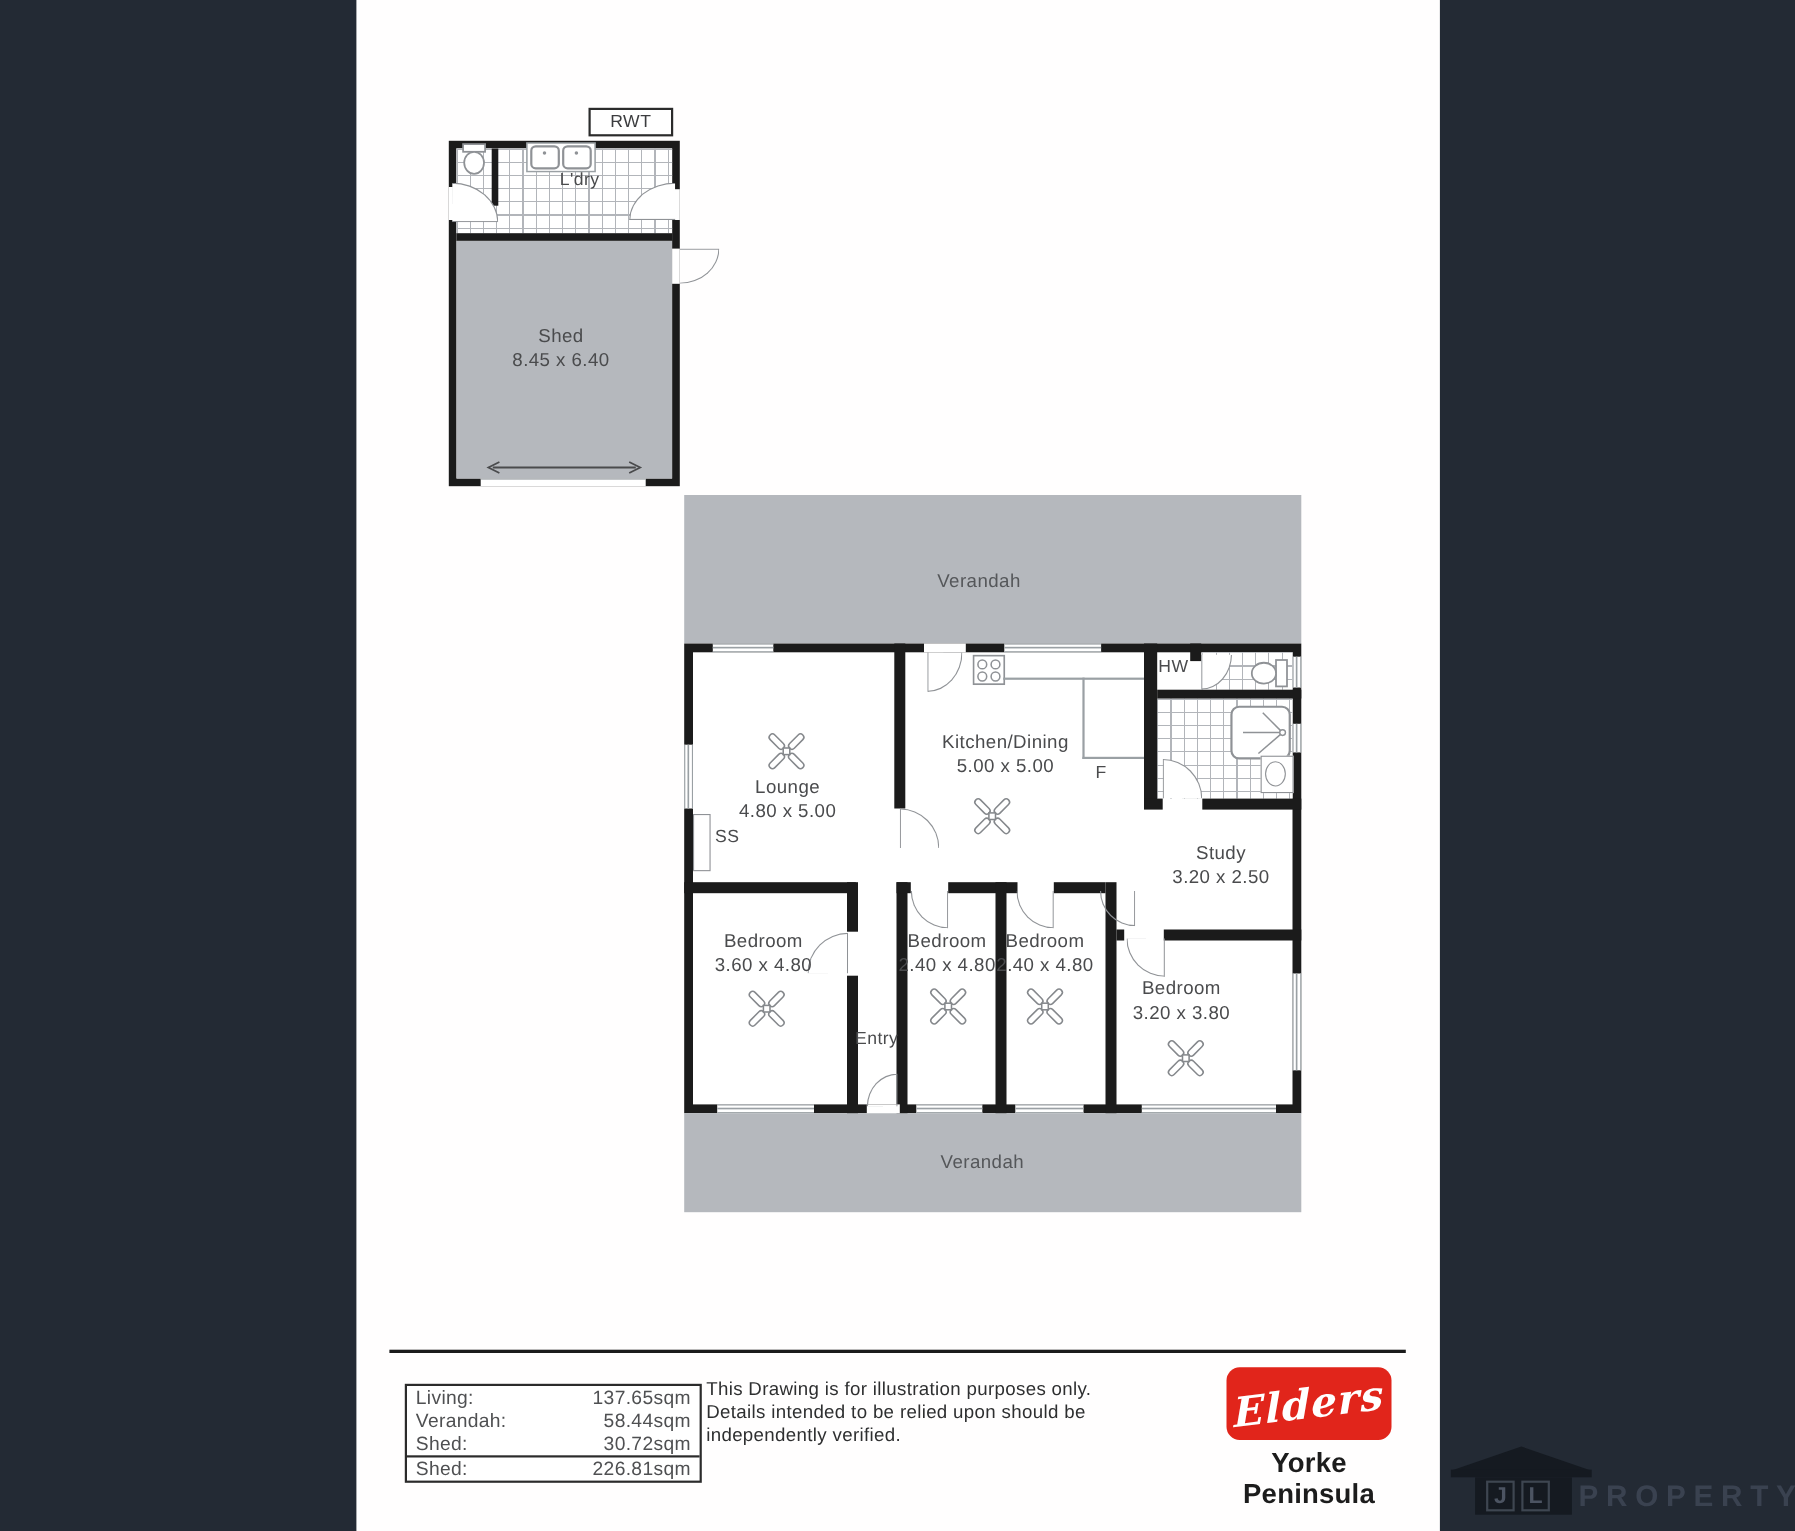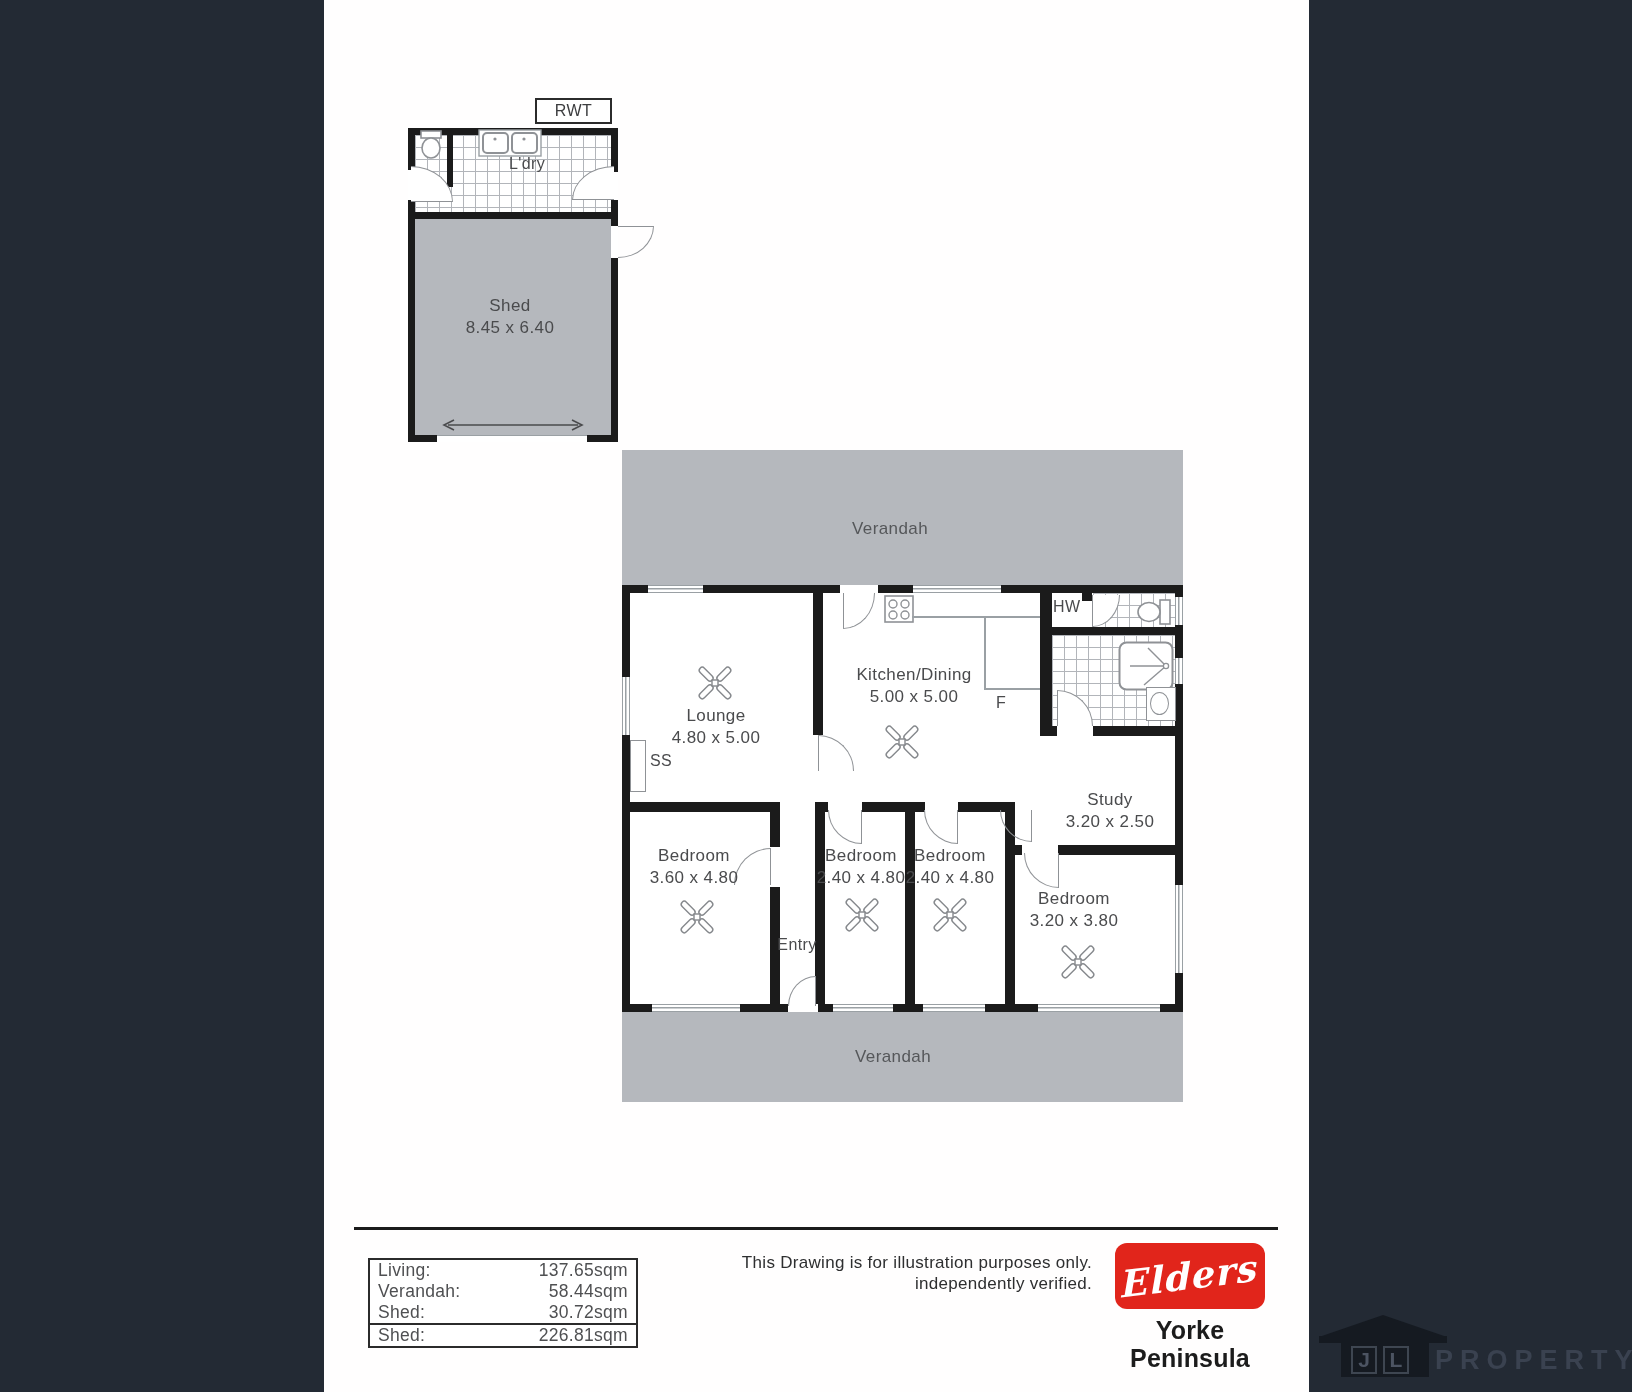"Study" div.lbl { top: 789px -> 765px }
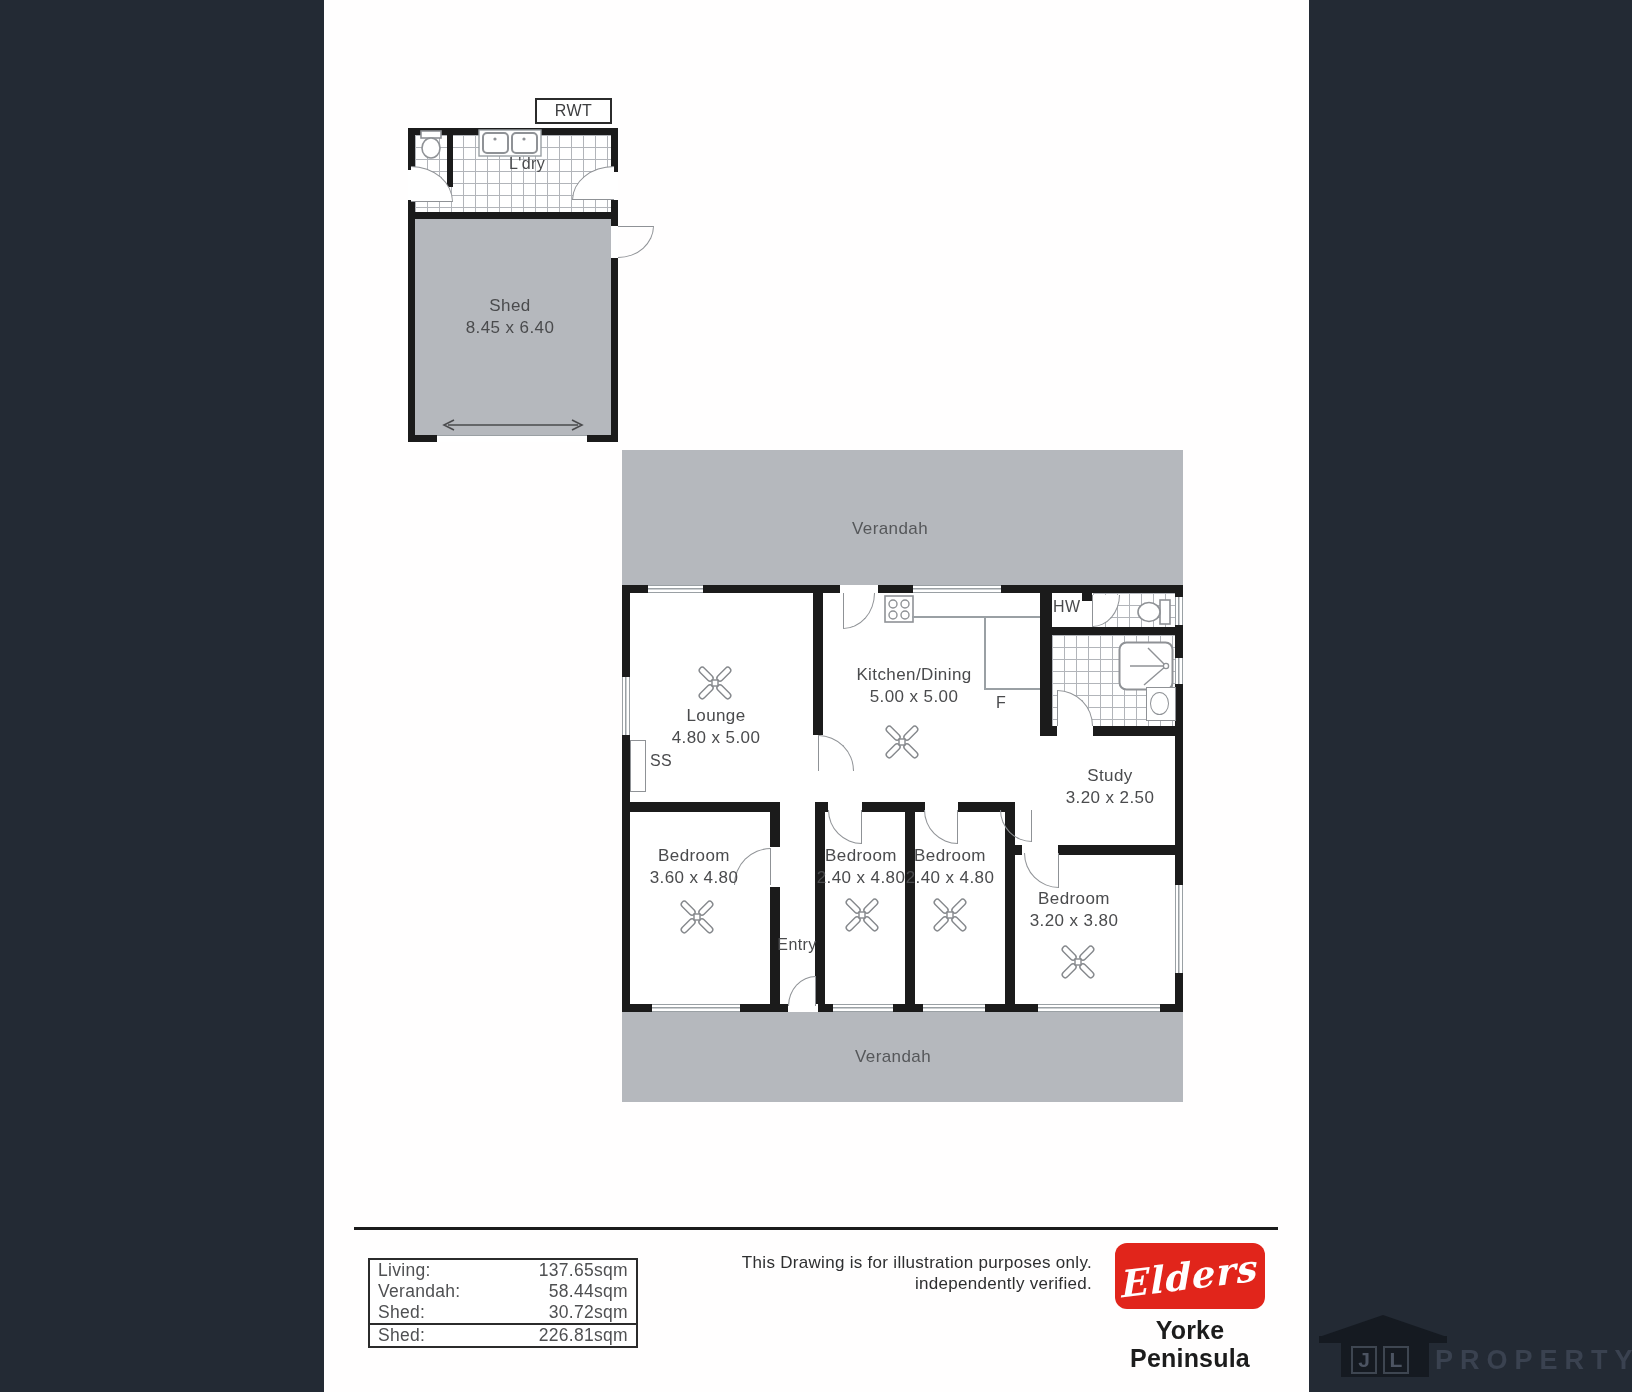"This Drawing is for illustration" .disclaimer { text-align: right -> left }
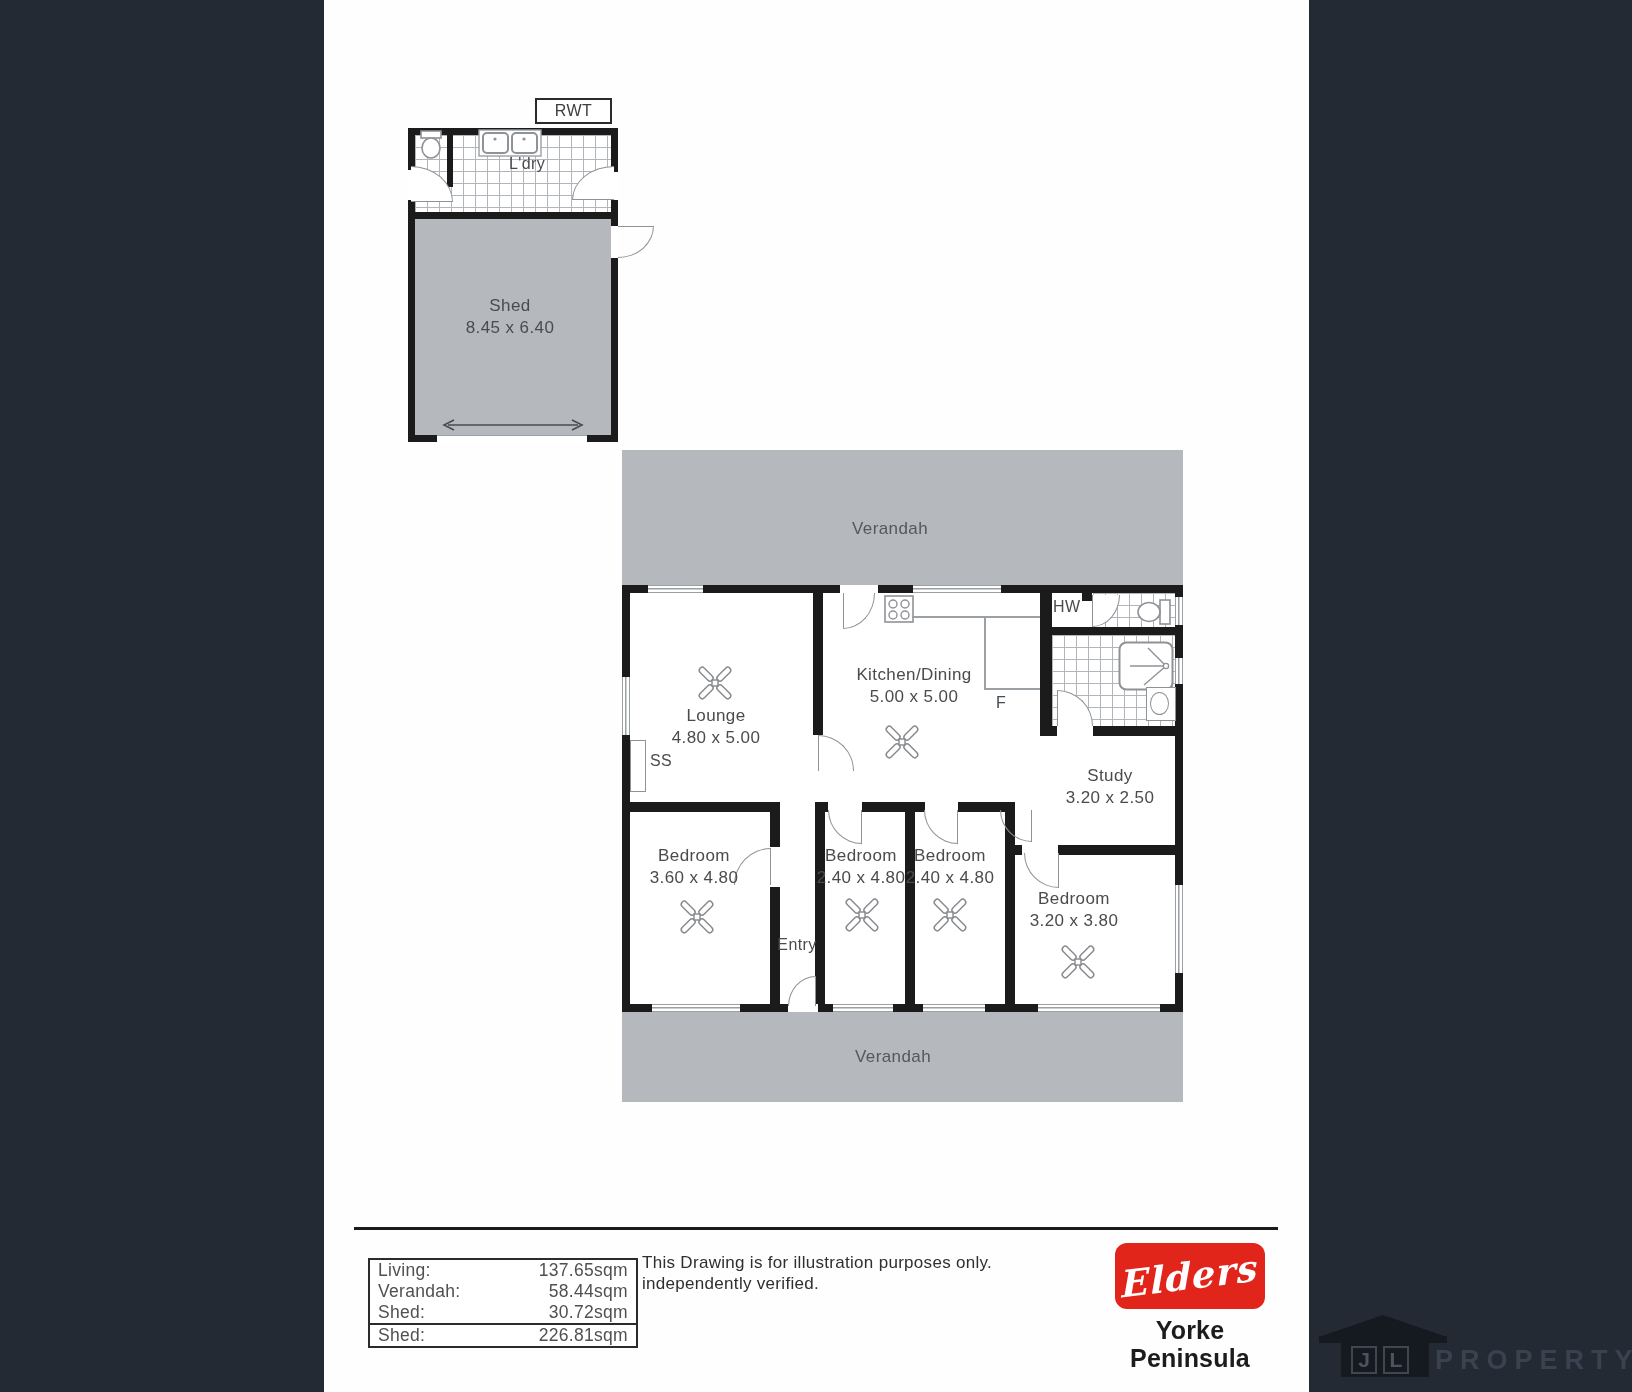"Details intended to be relied" div { html: none -> <div>Details intended to be relied upon should be</div> }
